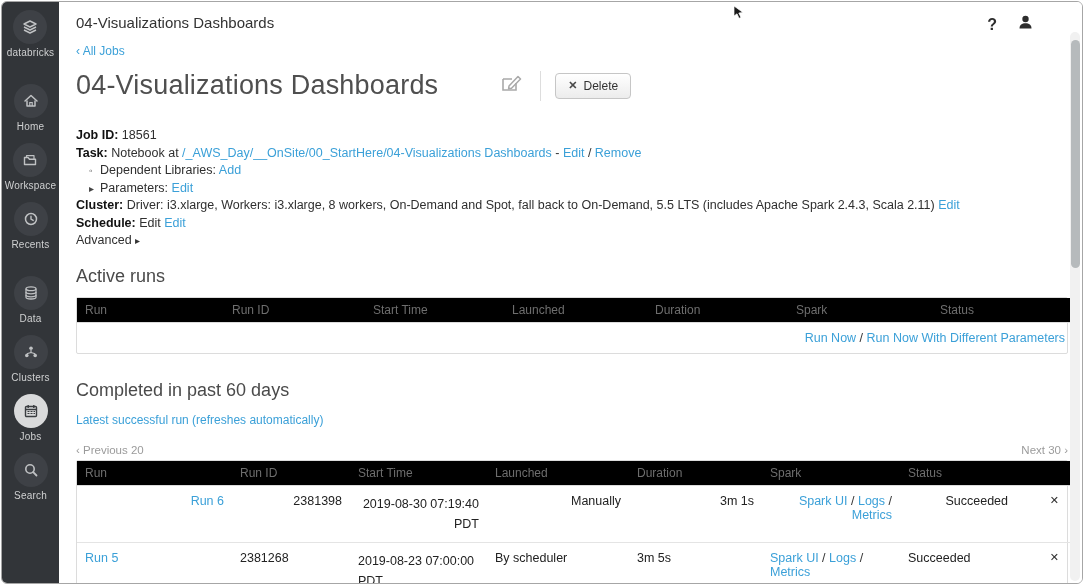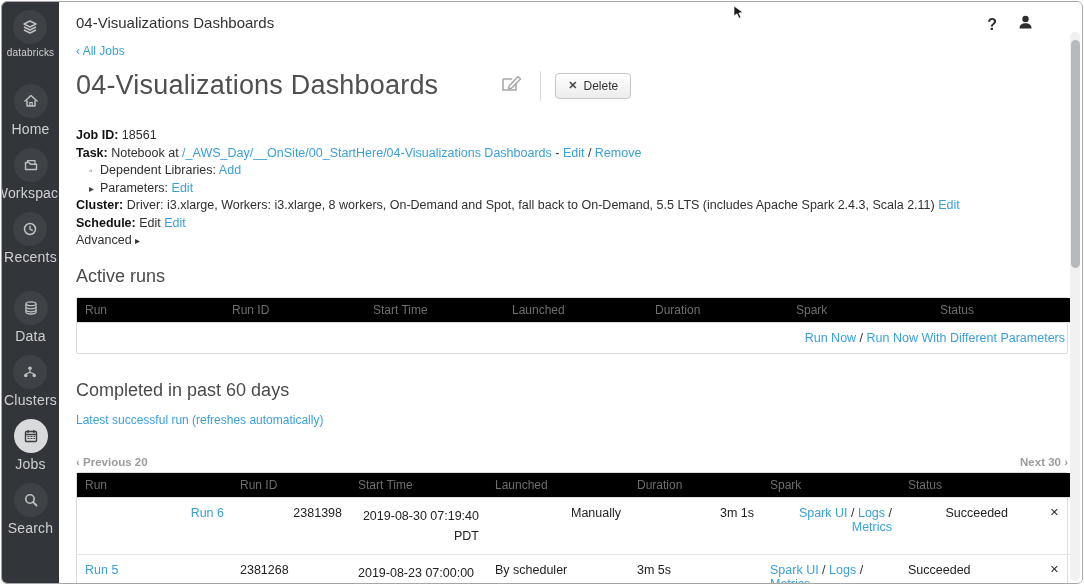"Home" .nav-label { font-size: 14px -> 10px }
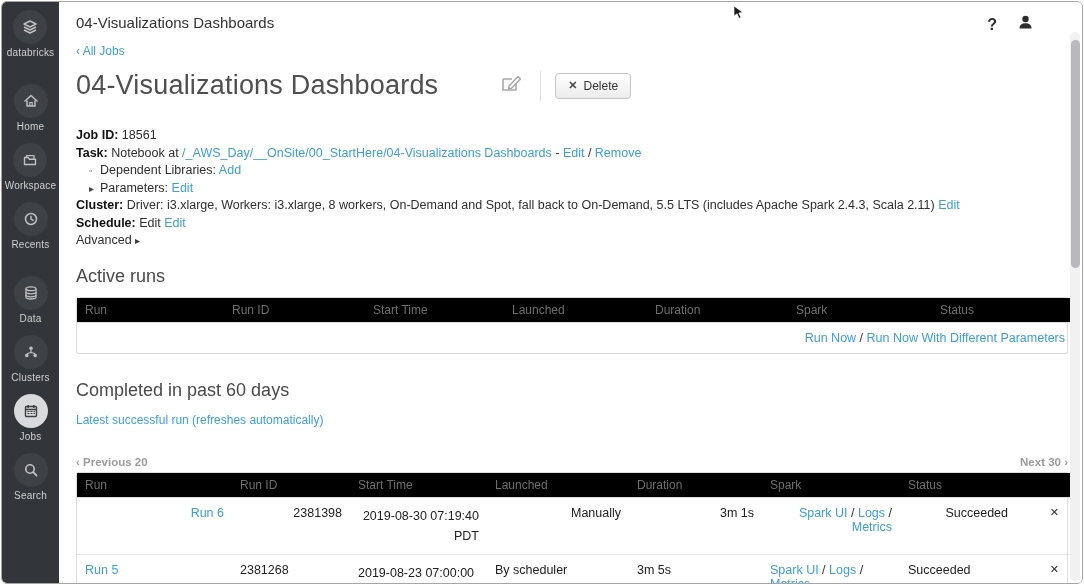"‹ Previous 20" .pagination { font-weight: bold -> none; margin-top: 28px -> 16px }
